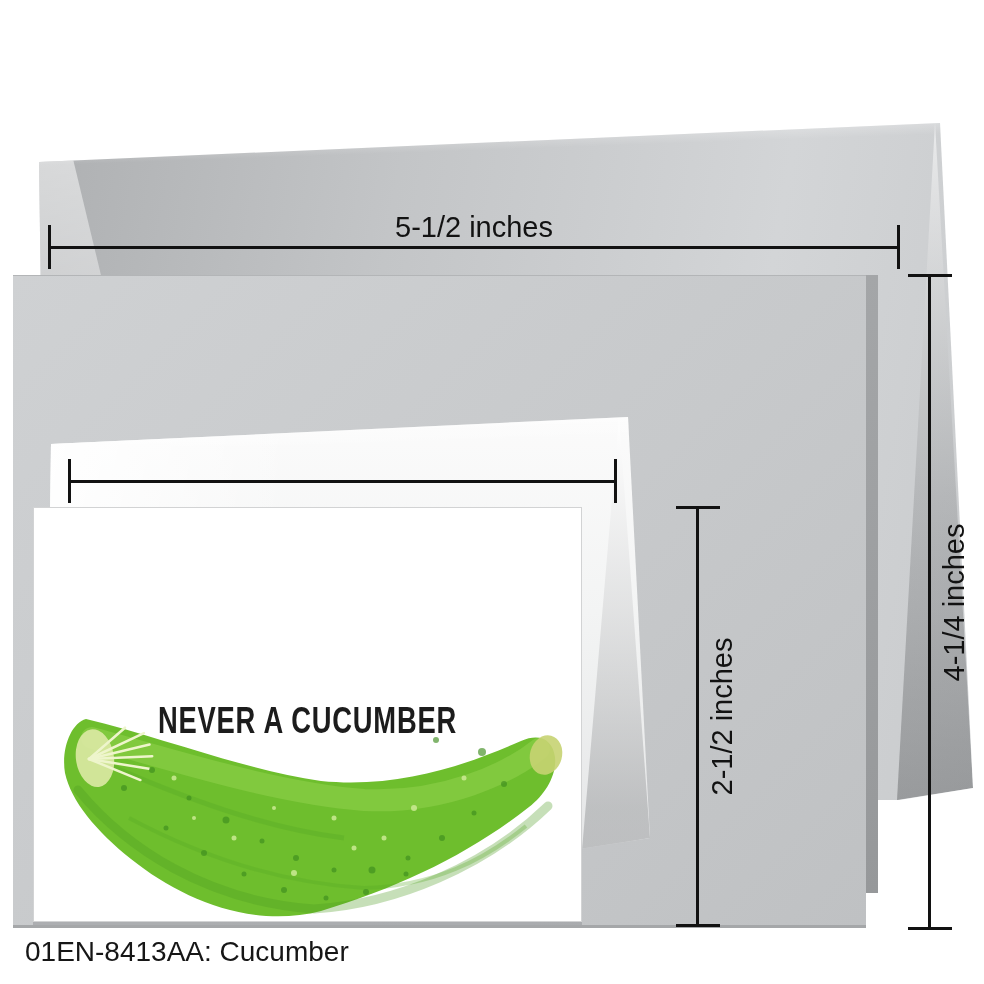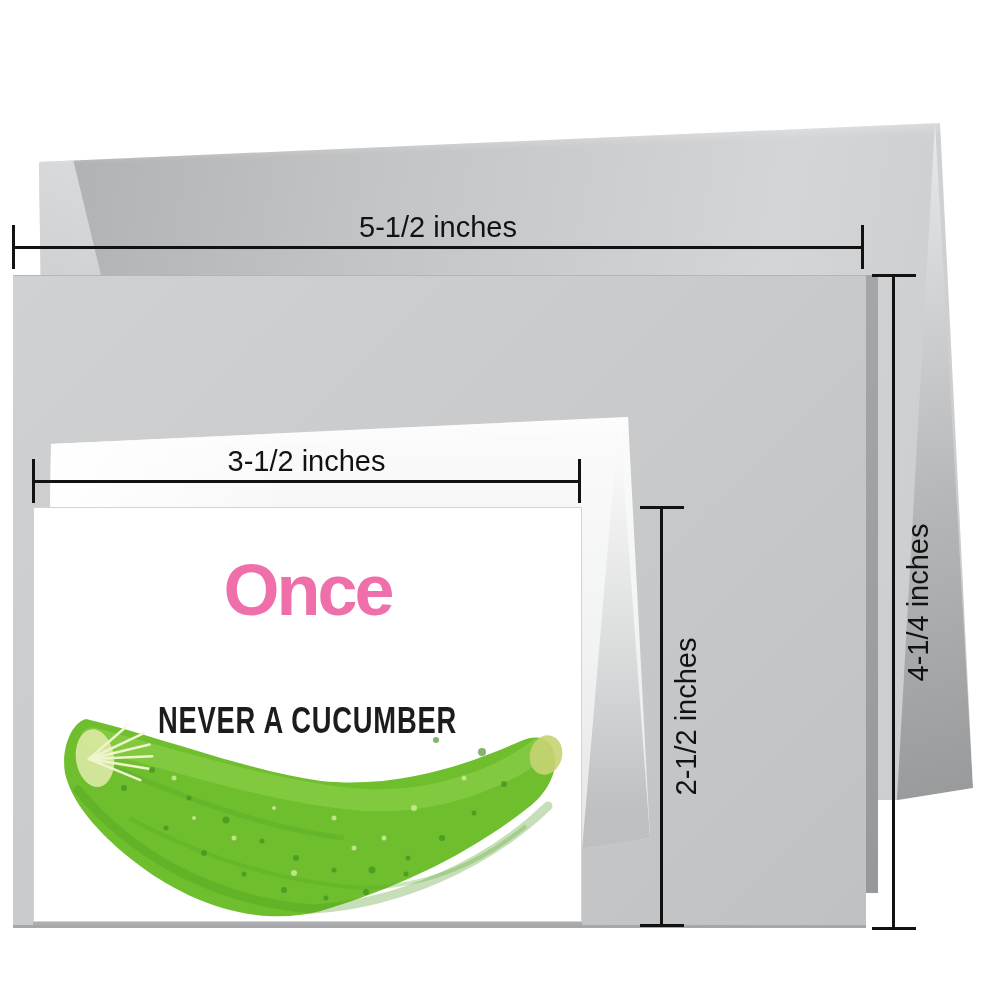"5-1/2 inches" .meas { margin-left: none -> 36px }
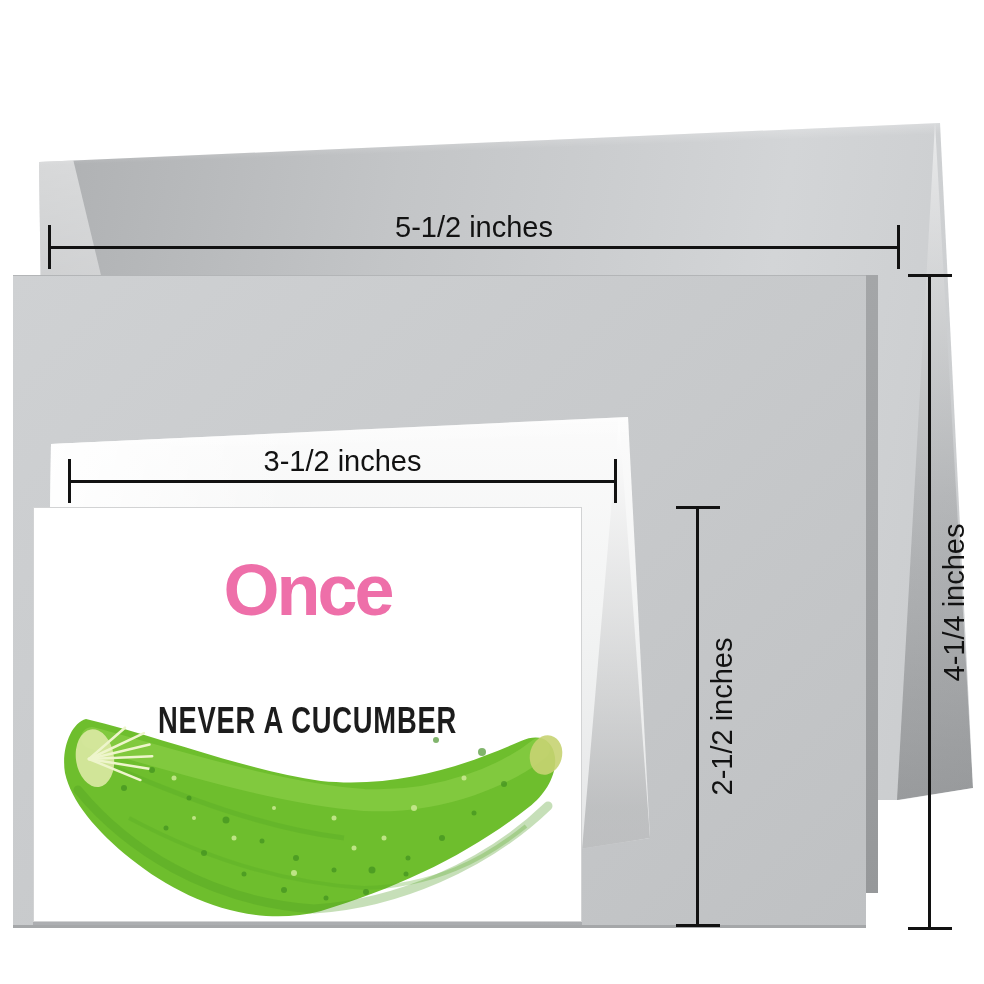"3-1/2 inches" div.mlabel { html: <div>3-1/2 inches</div> -> none }
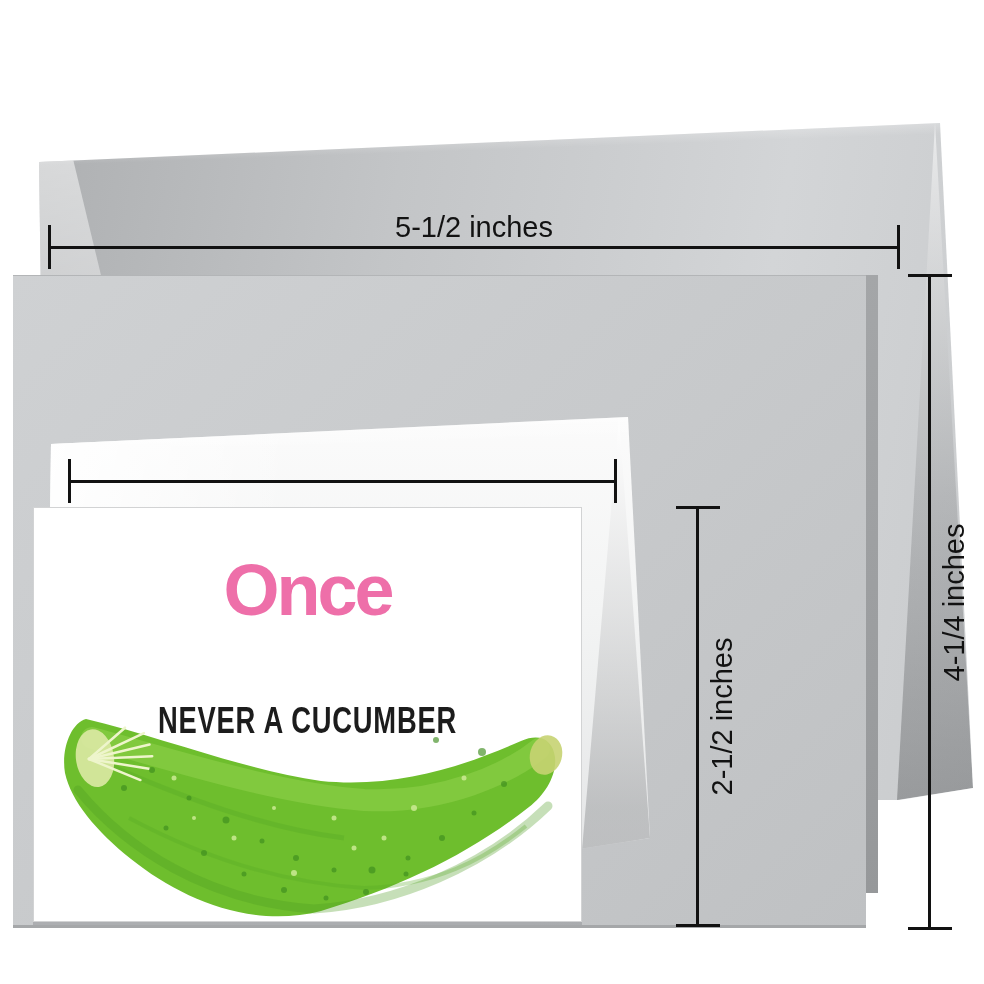"Once" div { html: <div>Once</div> -> none }
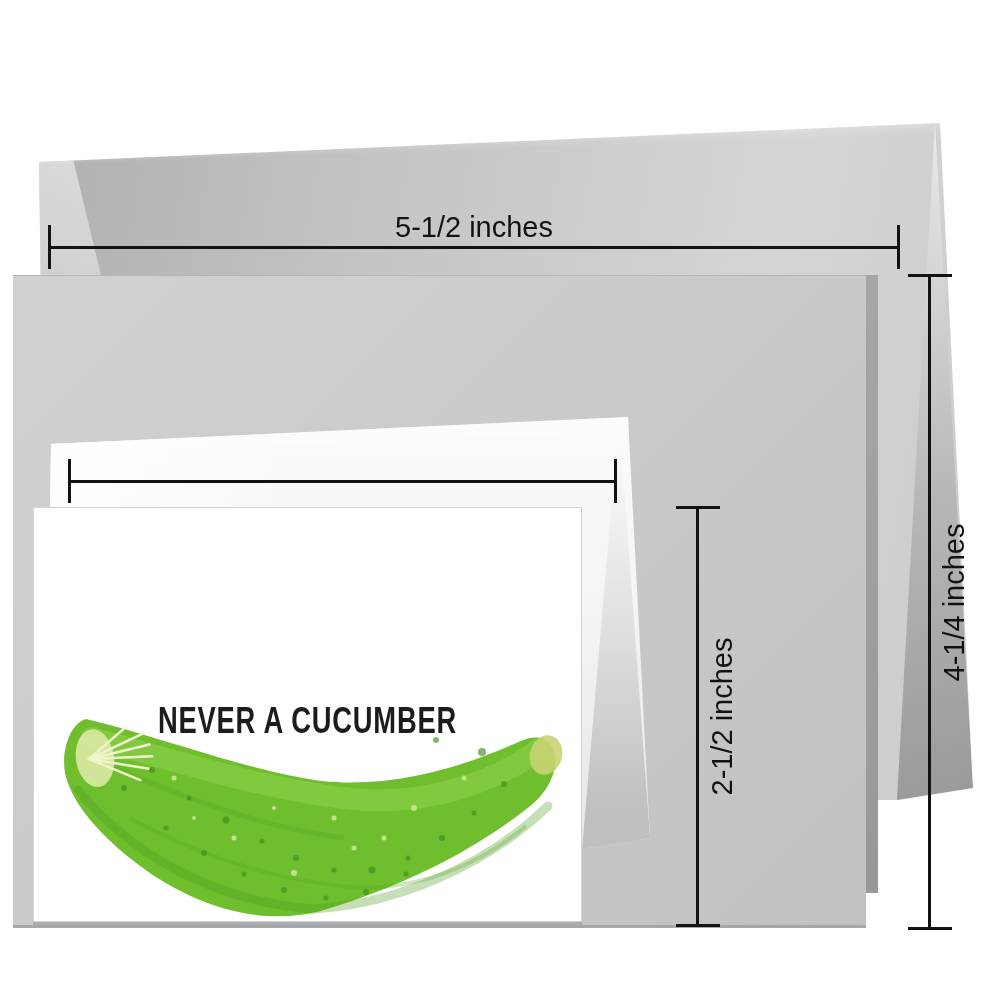"01EN-8413AA: Cucumber" div.abs { html: none -> <div>01EN-8413AA: Cucumber</div> }
